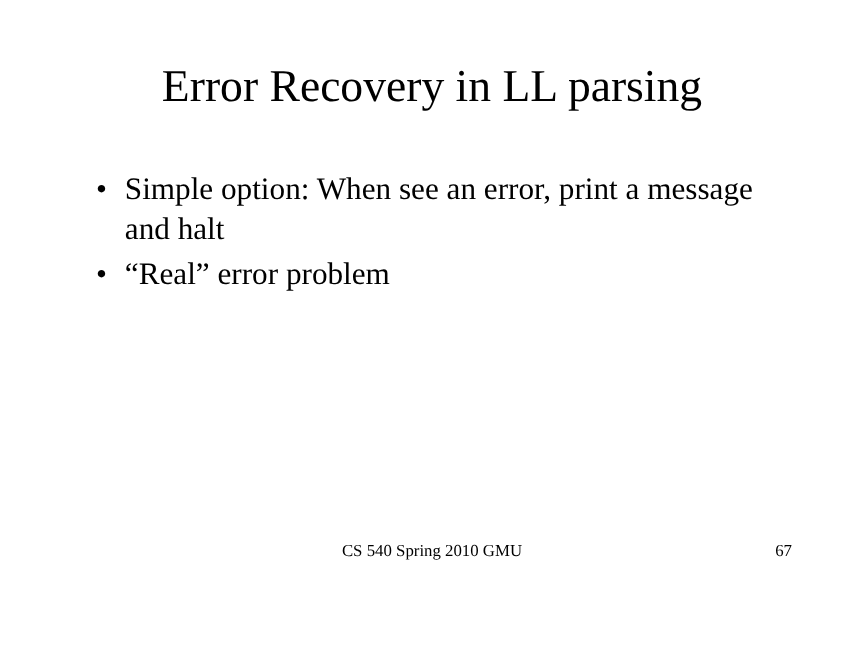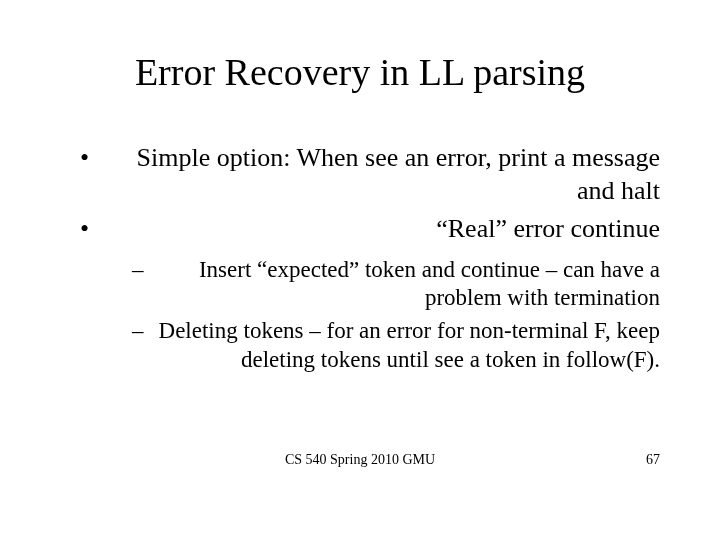"Simple option: When see an" .bullets > li { text-align: right -> none }
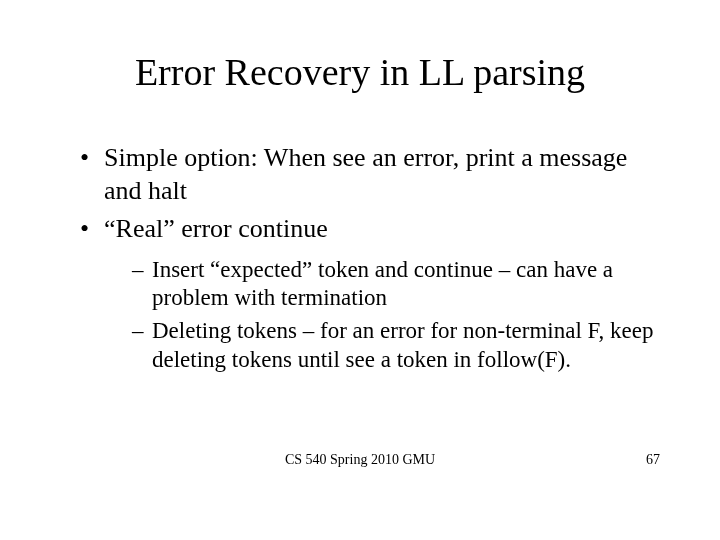"“Real” error continue" span { text: continue -> problem }
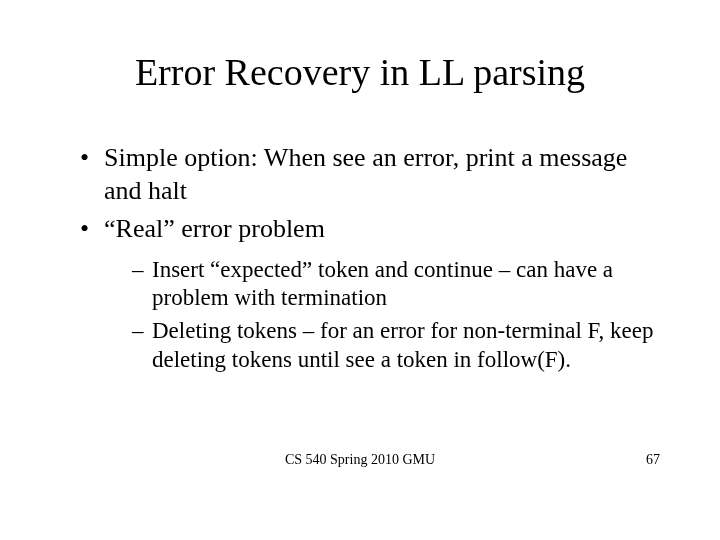"Insert “expected” token and continue" ul.sub { html: <ul> <li>Insert “expected” token and continue – can have a problem with termination</li> <li>Deleting tokens – for an error for non-terminal F, keep deleting tokens until see a token in follow(F).</li> </ul> -> none }
